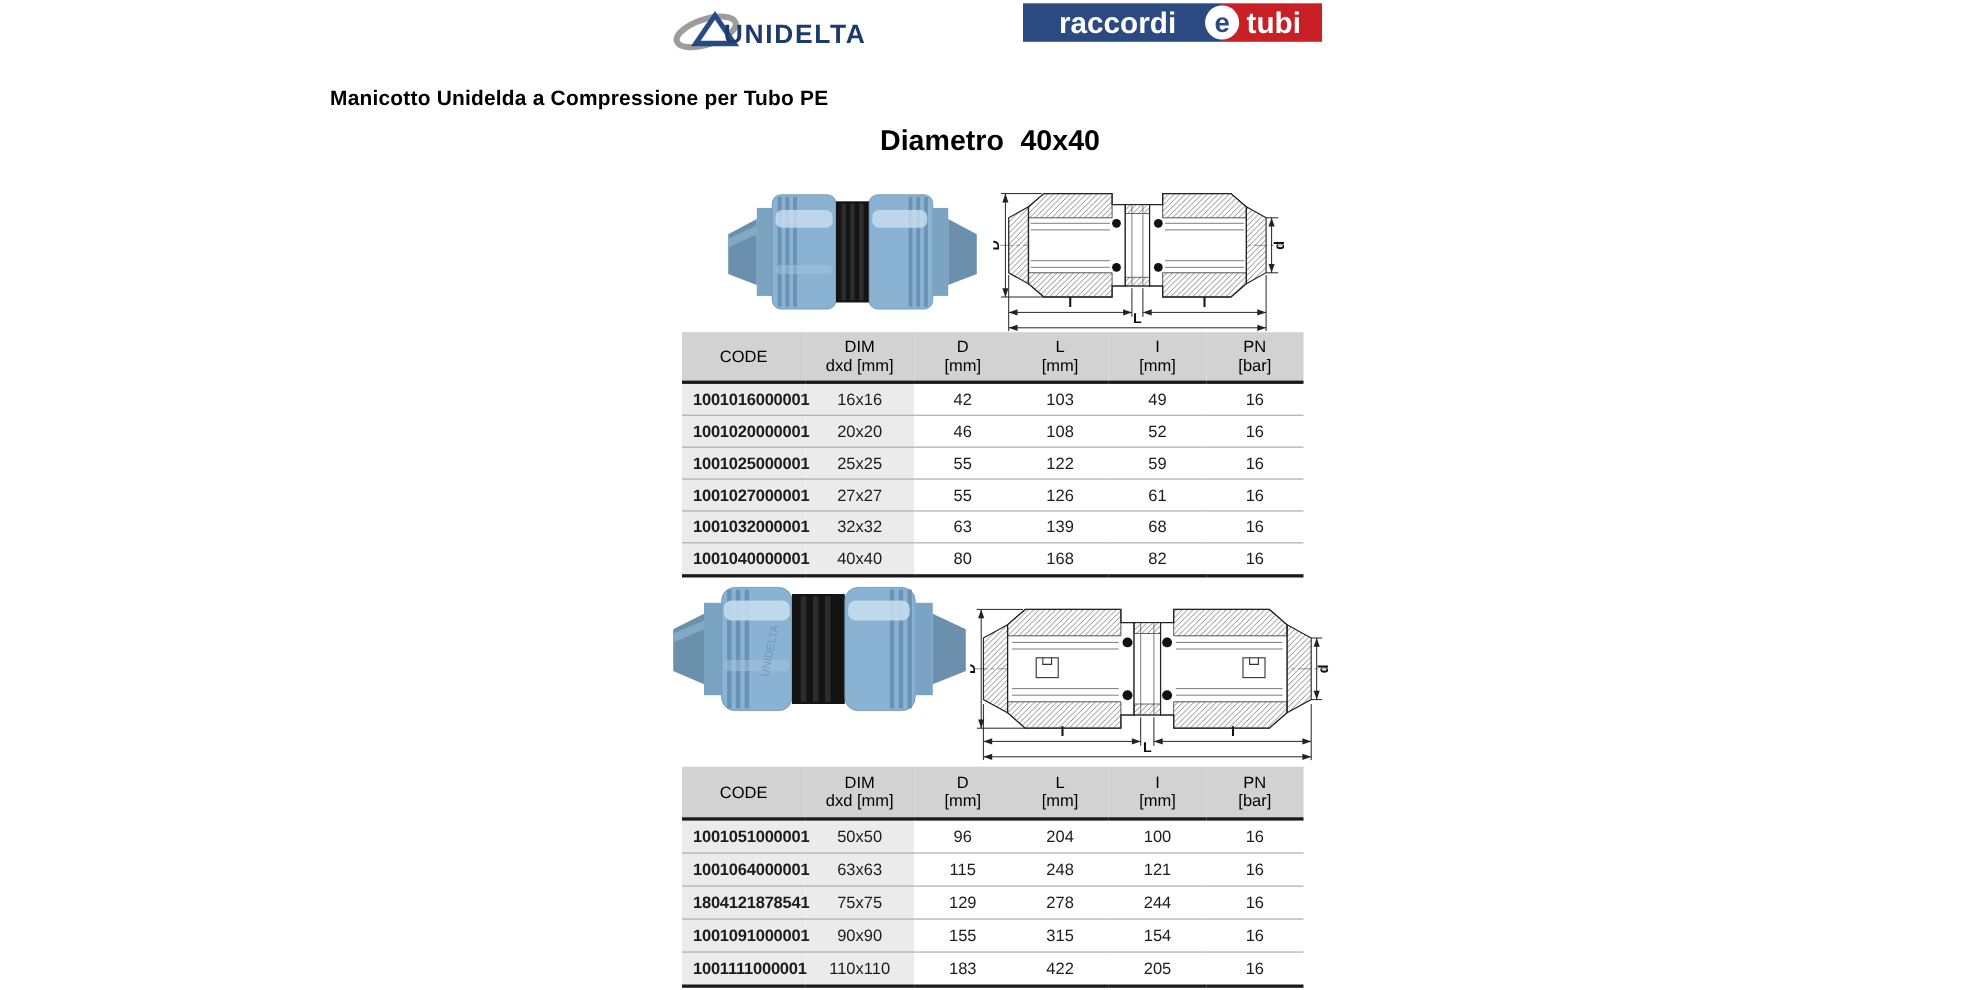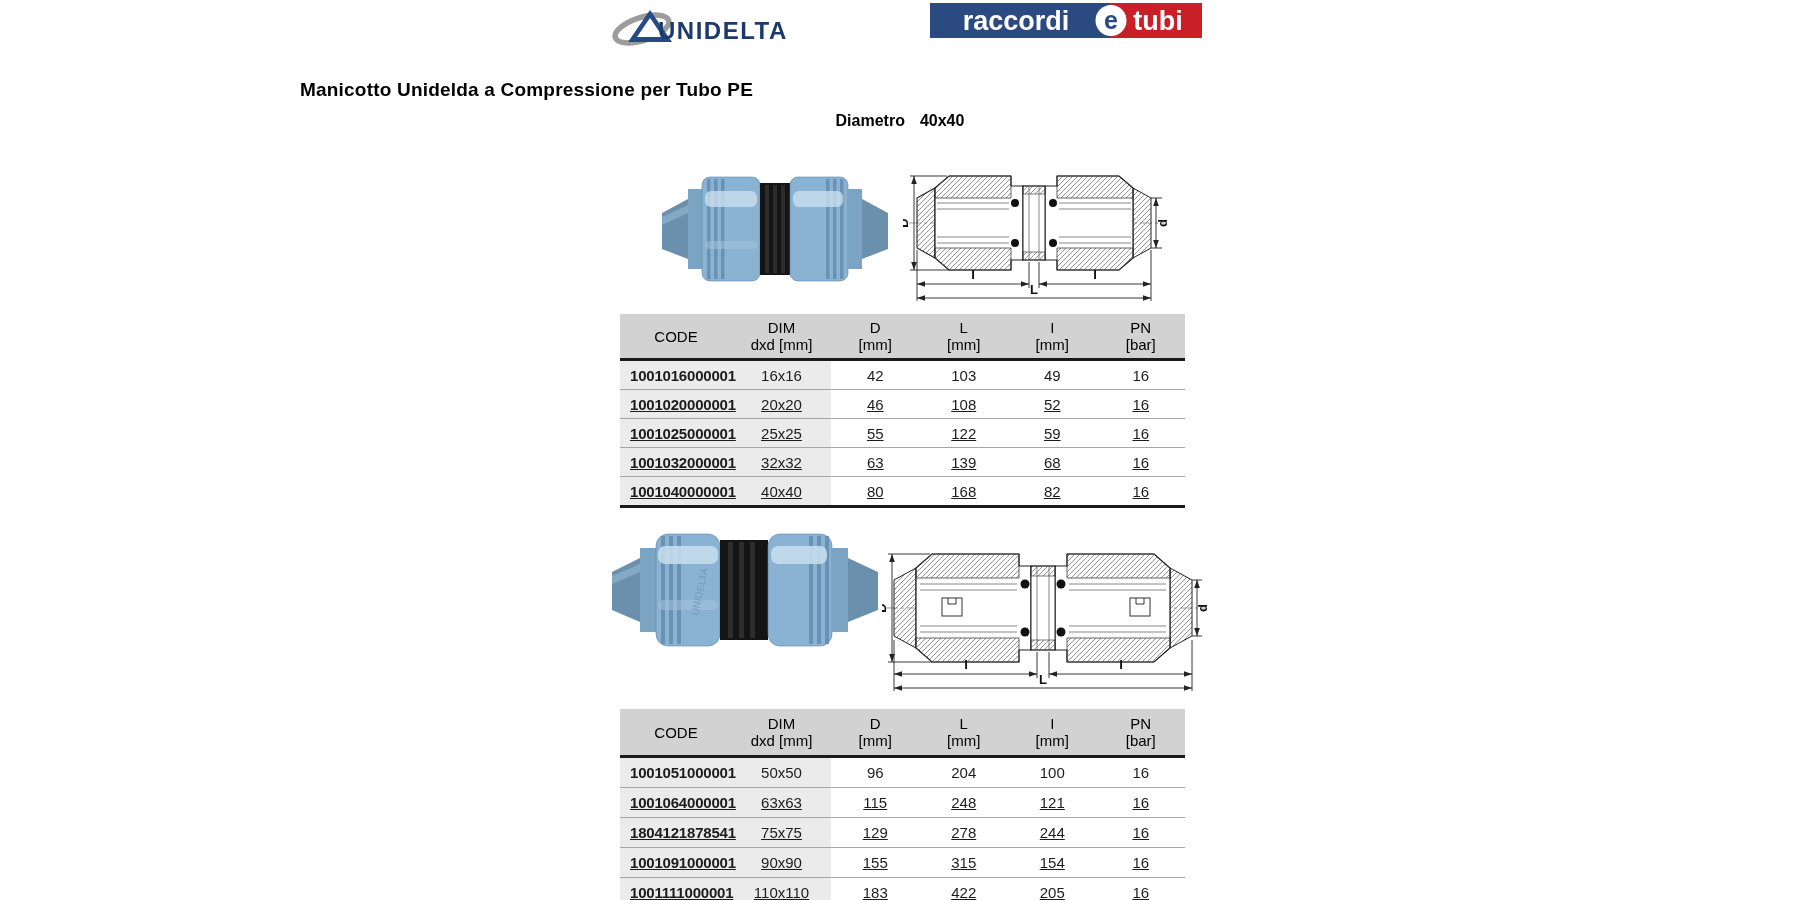"Diametro 40x40" #page-subtitle { font-size: 16px -> 26px }
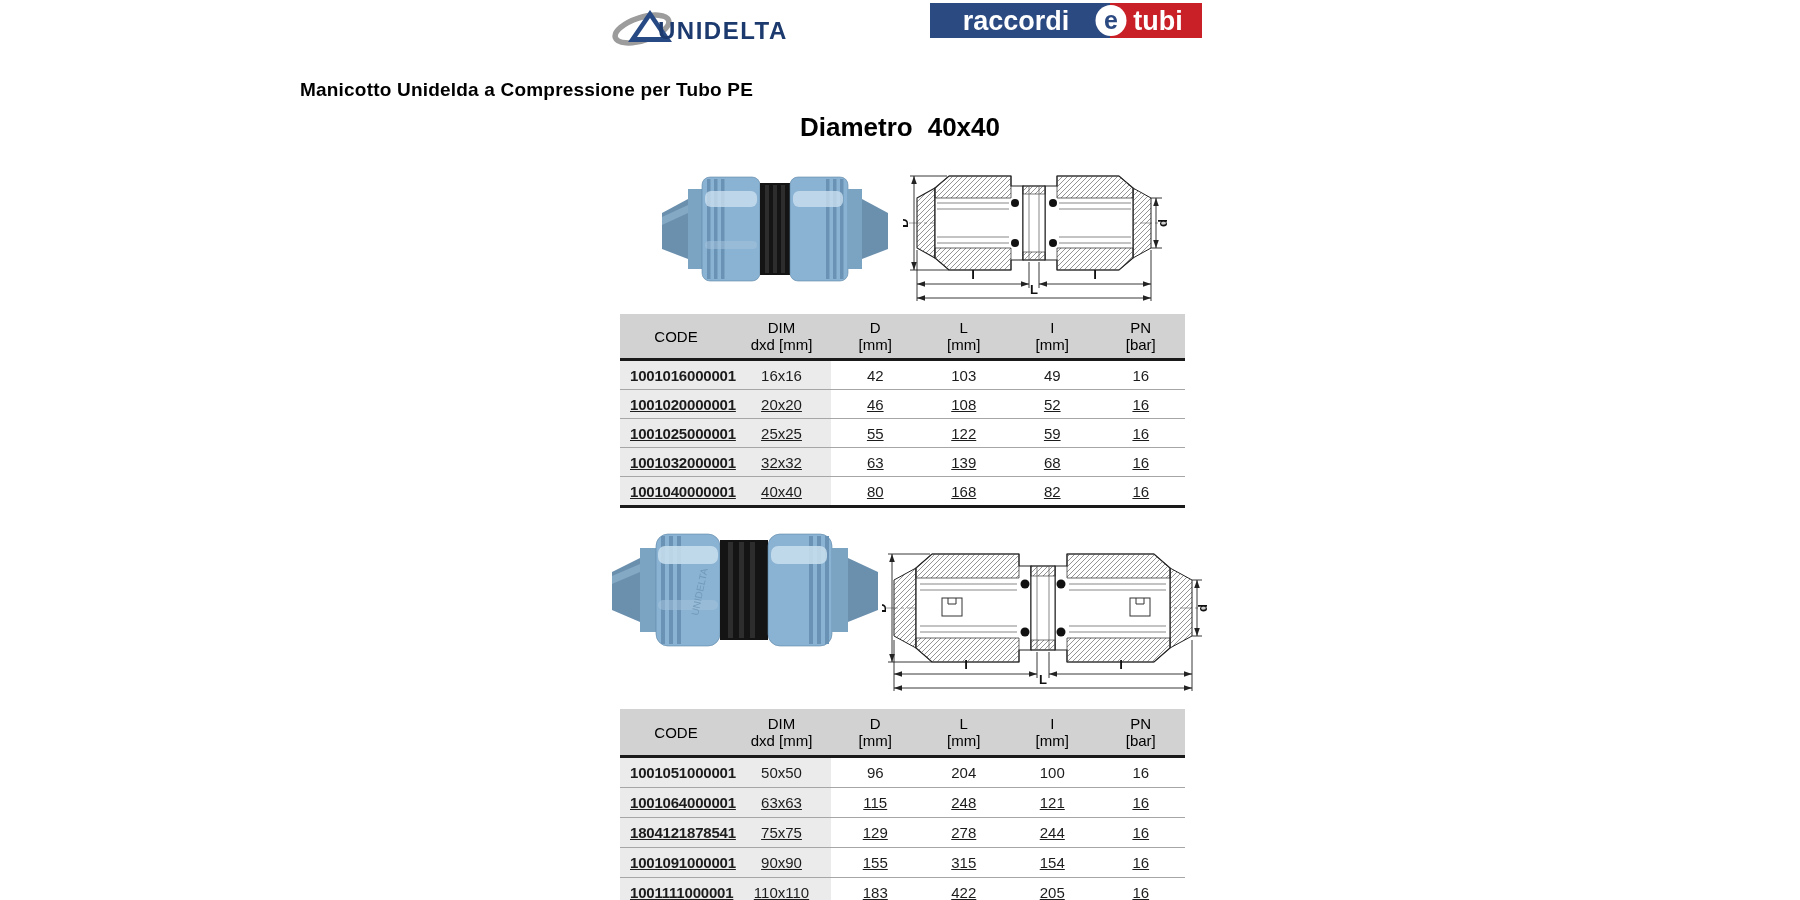"CODE" table.spec { margin-top: 12px -> none }
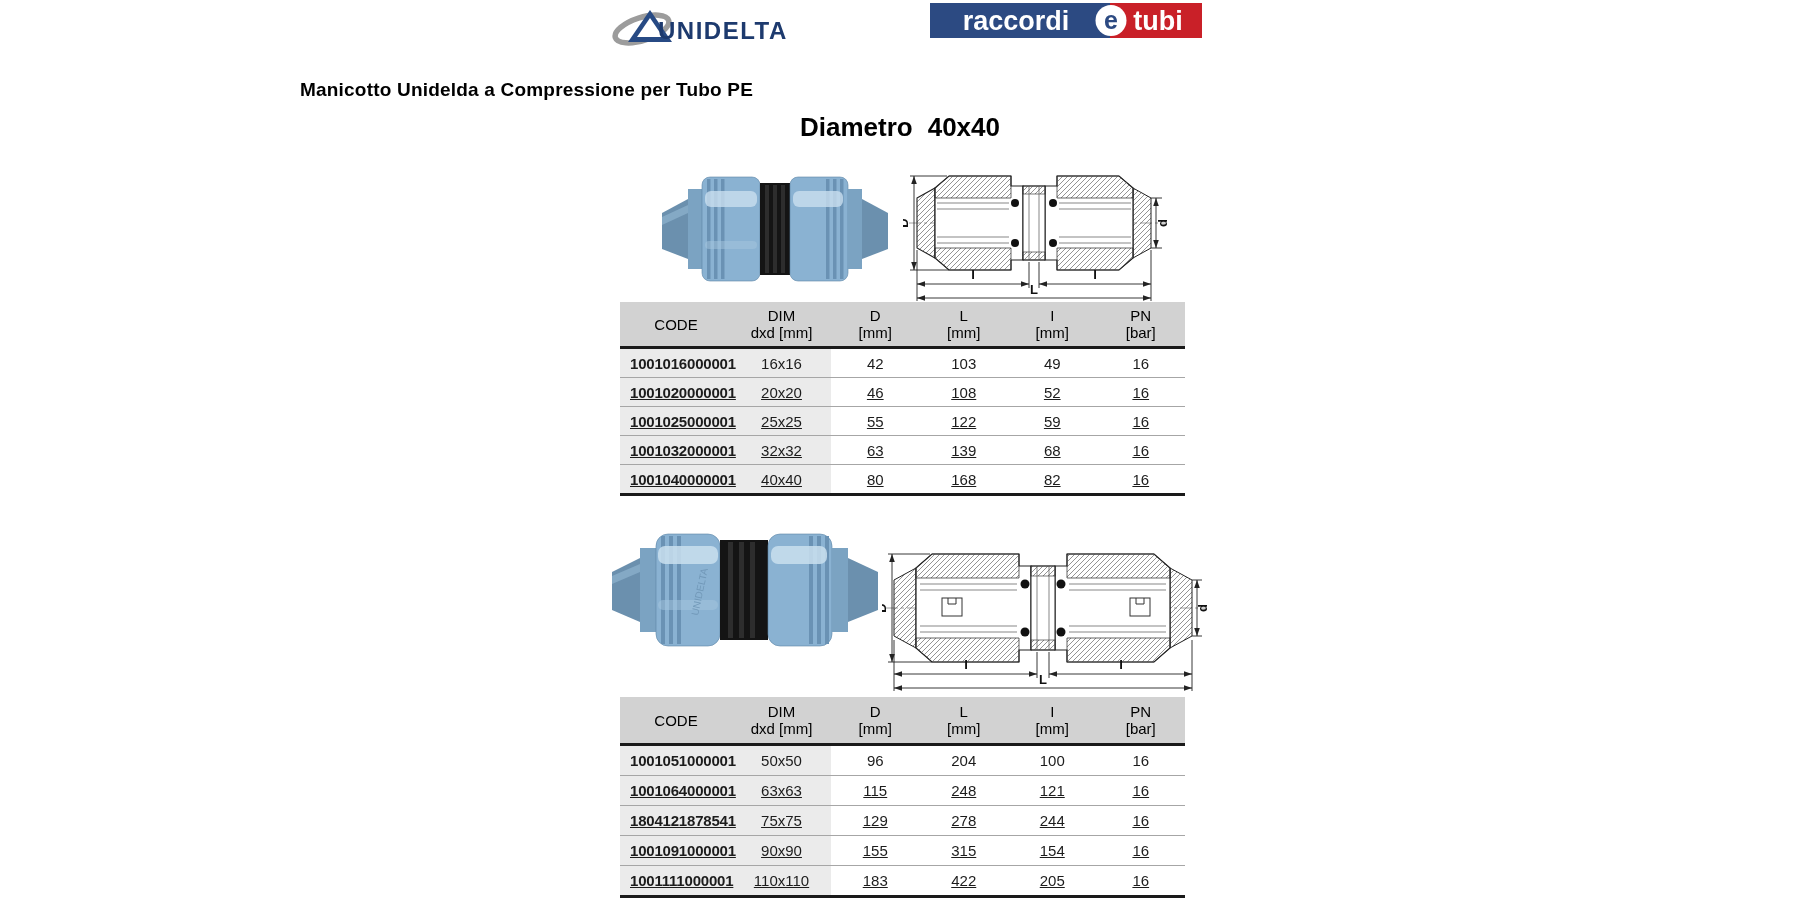"1001020000001" table.spec tbody tr + tr td { text-decoration: underline -> none }
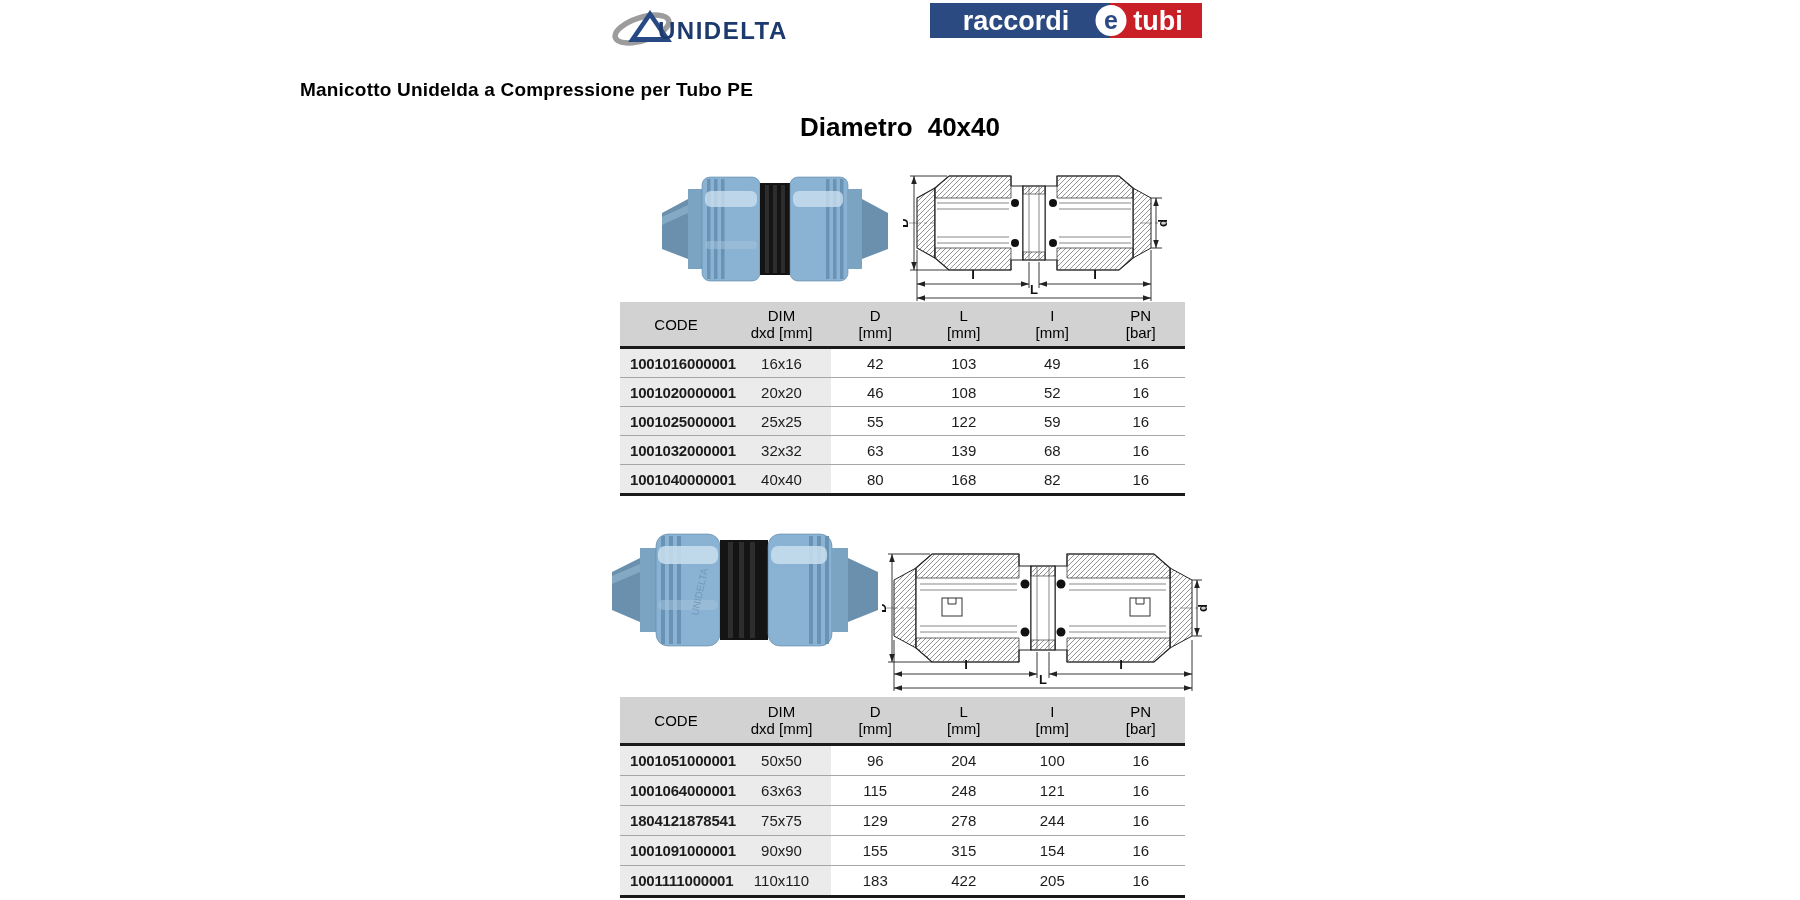"1001027000001" tr { html: none -> <tr> <td>1001027000001</td> <td>27x27</td> <td>55</td> <td>126</td> <td>61</td> <td>16</td> </tr> }
